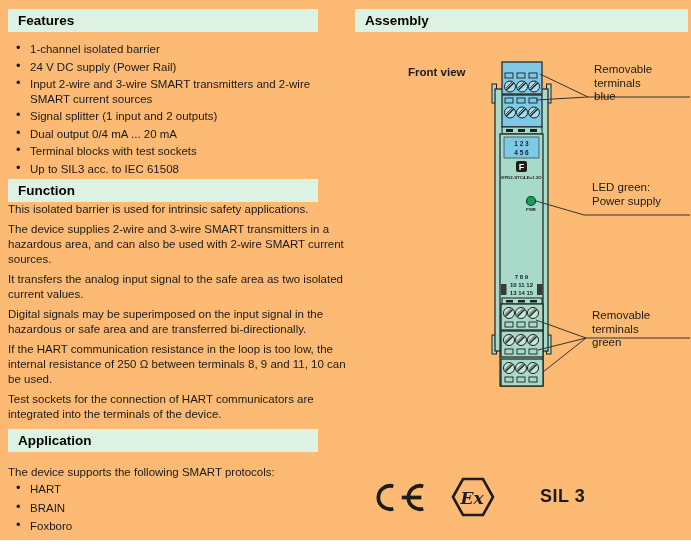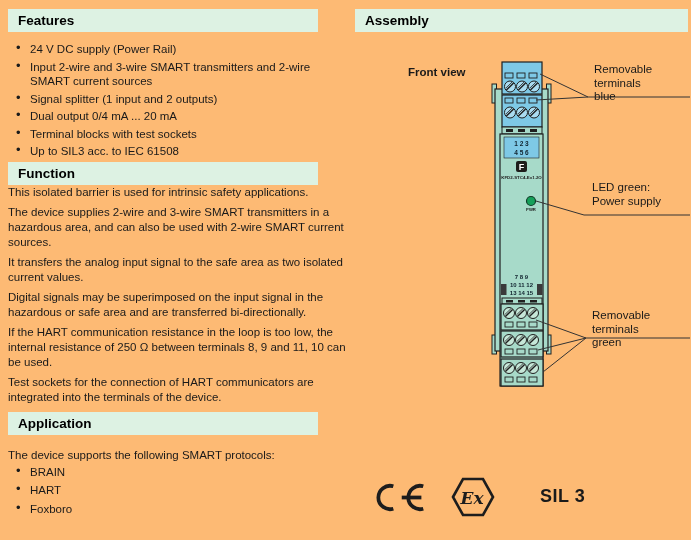"1-channel isolated barrier" li { html: none -> <li><span>1-channel isolated barrier</span></li> }
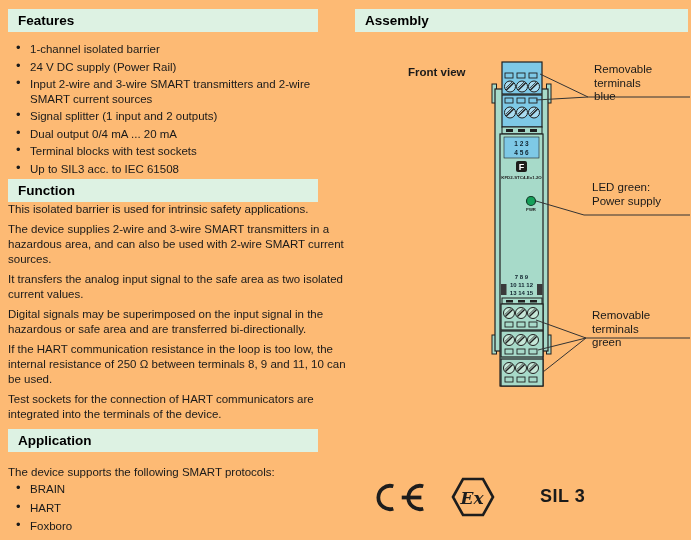"BRAIN" li { order: before "HART" -> after "HART" }
